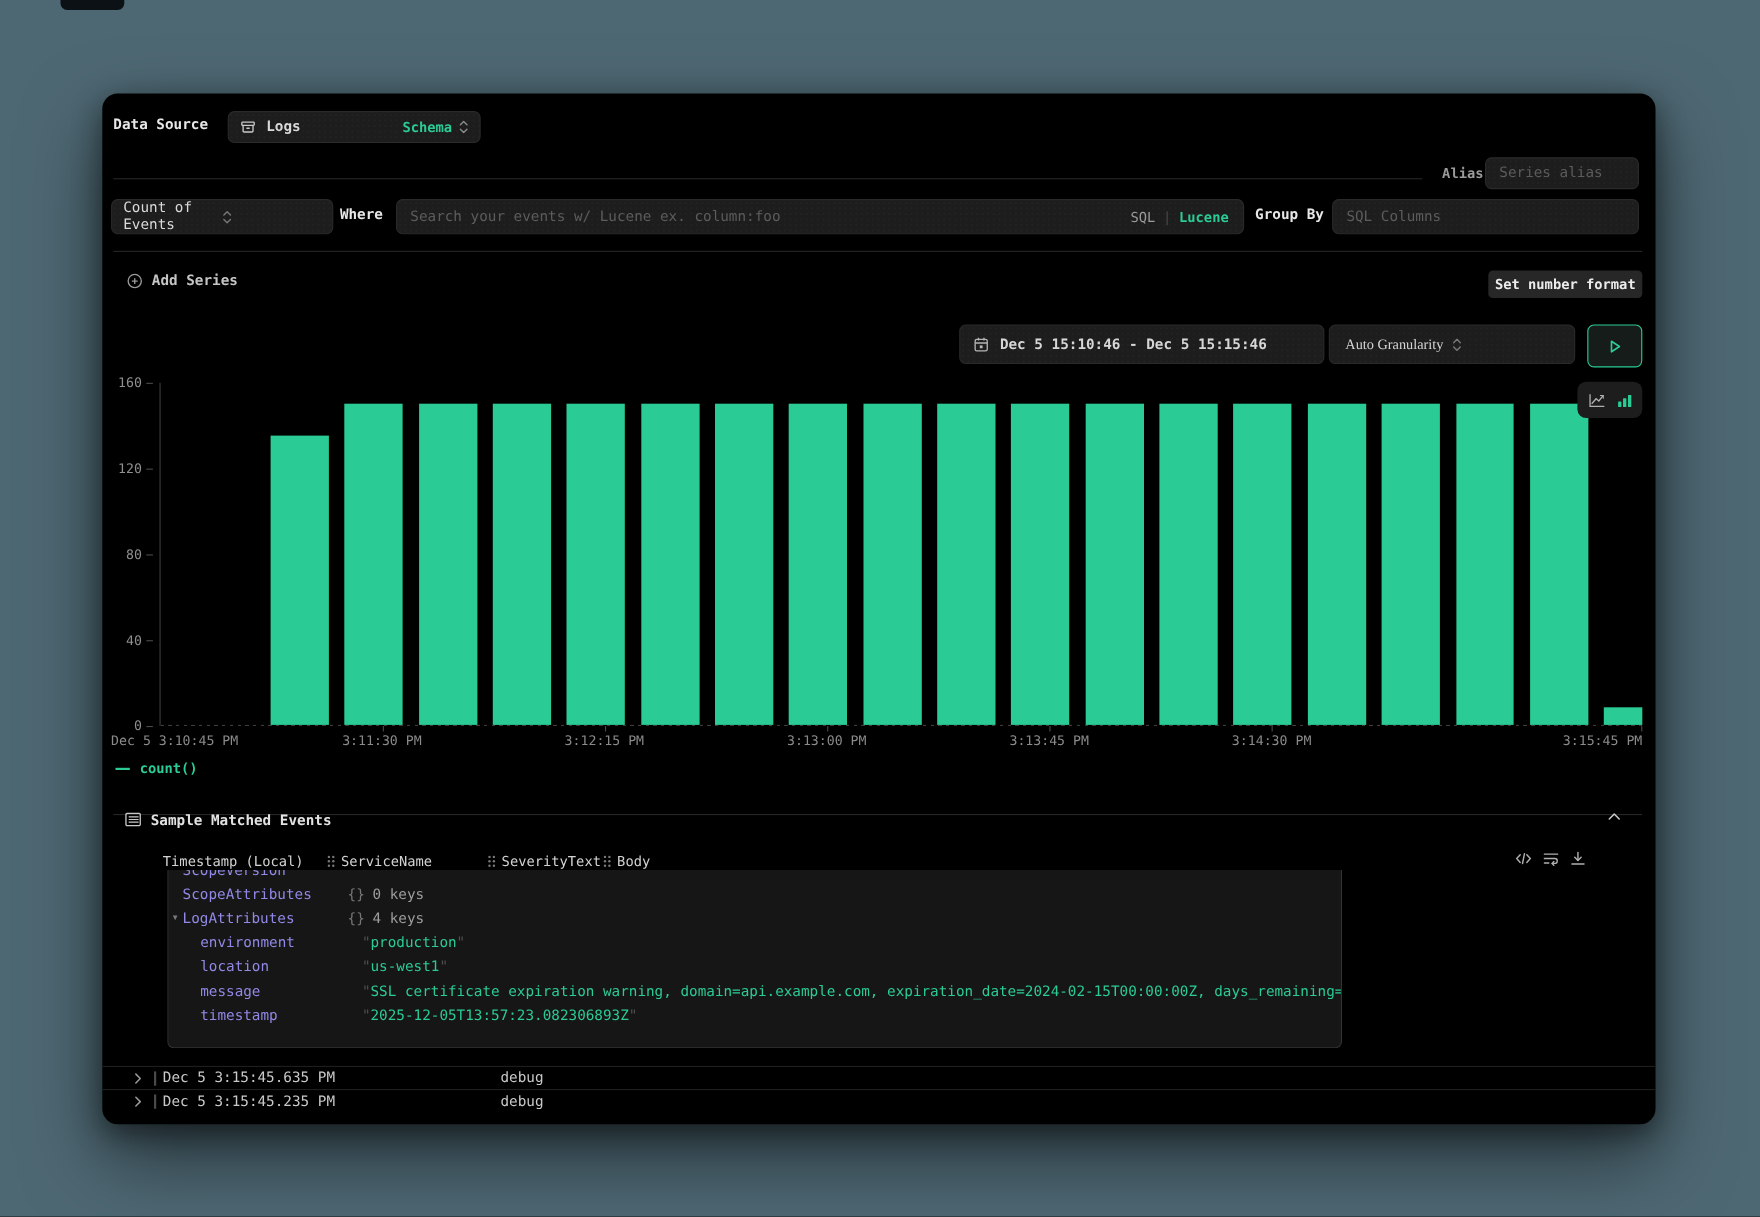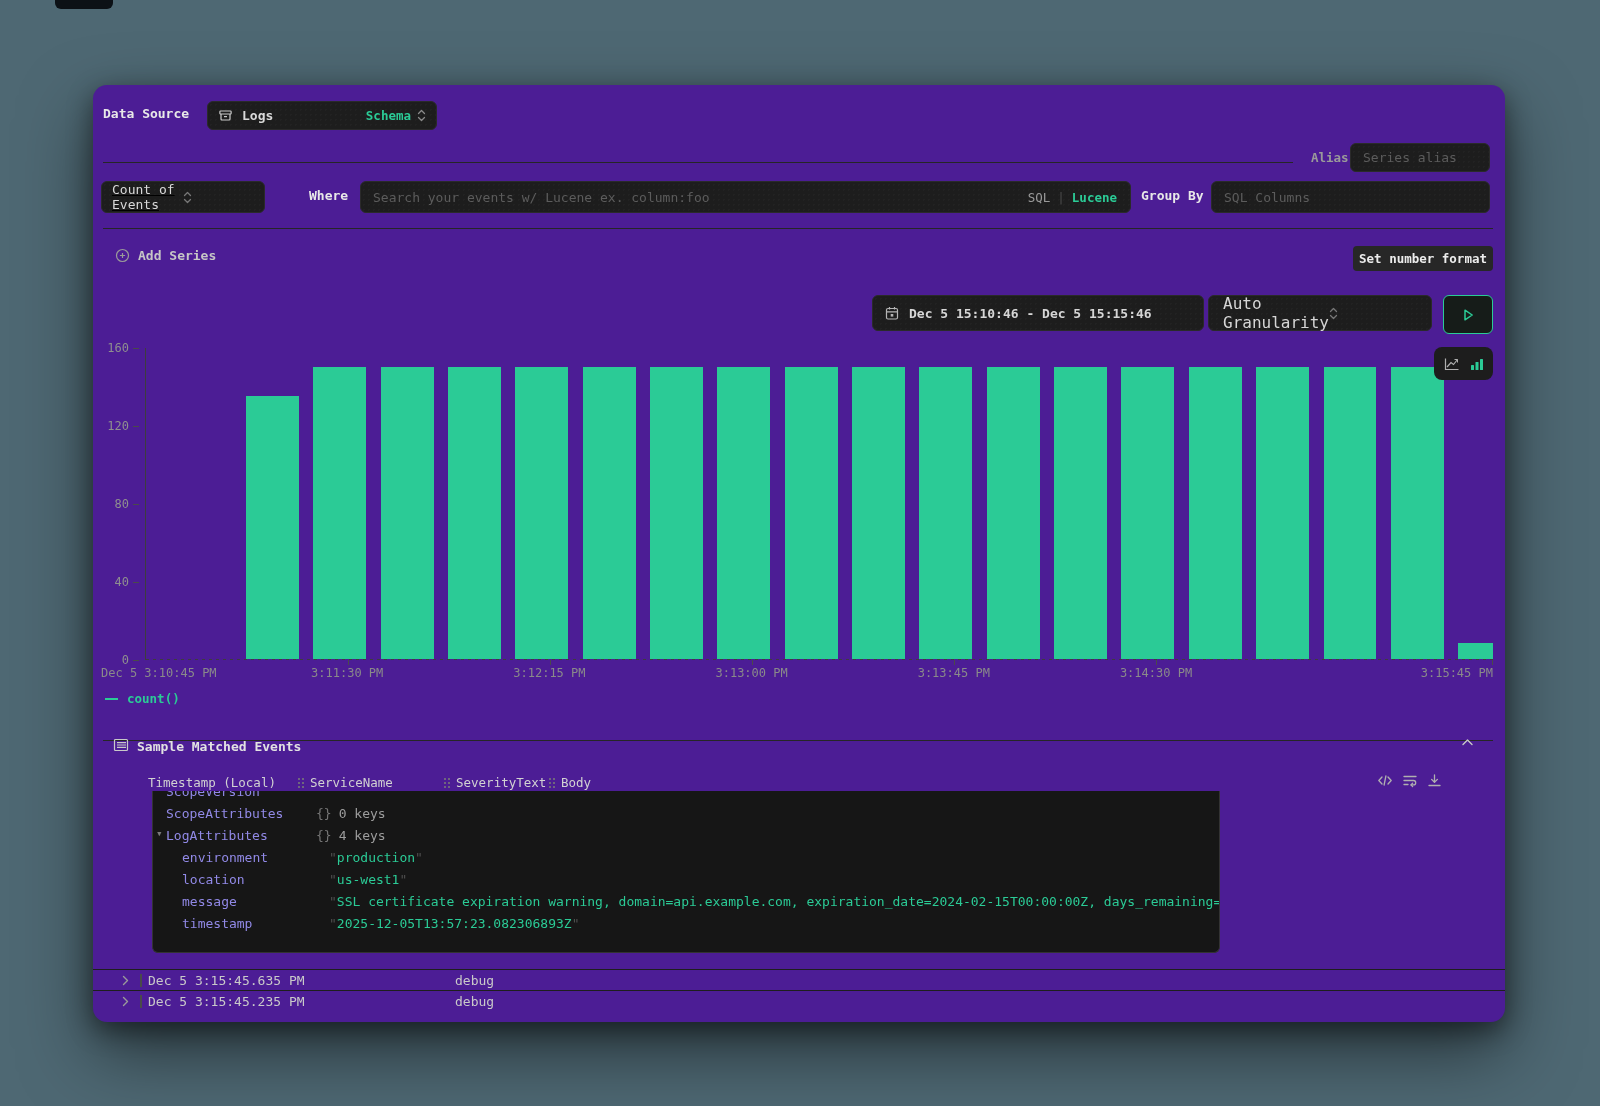"Data Source" .panel { background: #4c1d95 -> #000000 }
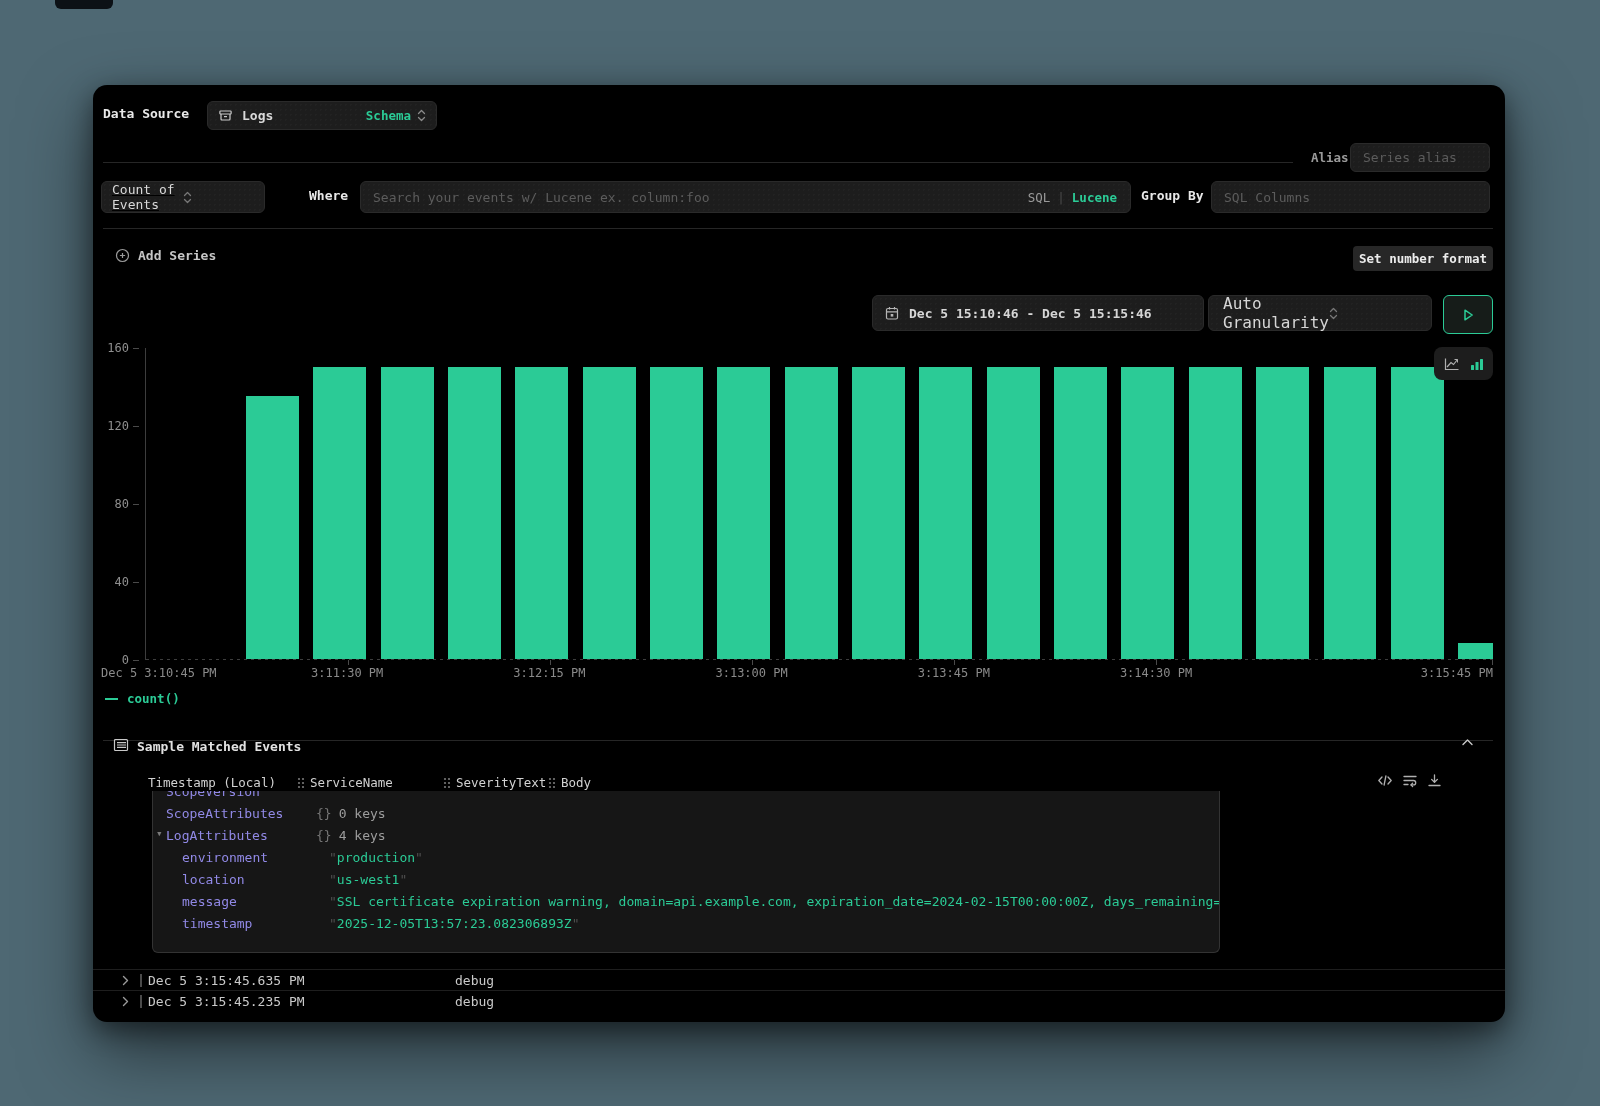"Count of Events" .count-select { text-decoration: underline -> none; width: 164px -> 202px }
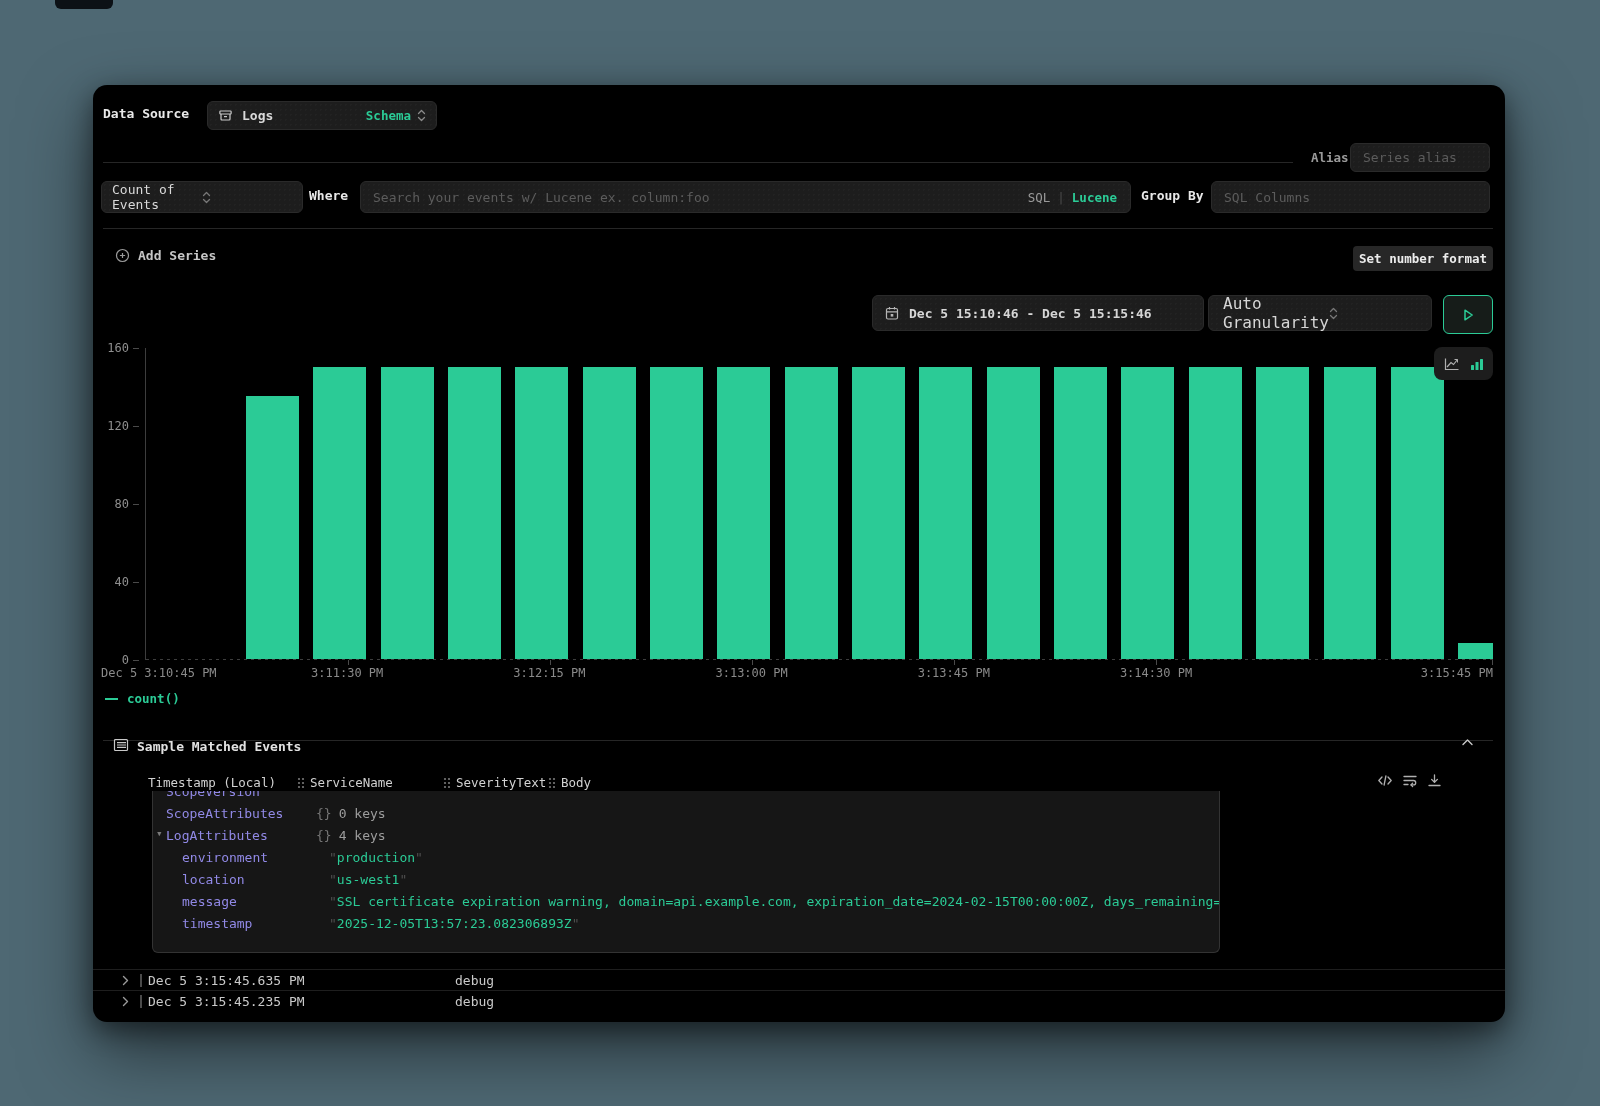"Auto Granularity" .granularity span { font-family: none -> Liberation Serif, serif; font-size: 16px -> 13px }
